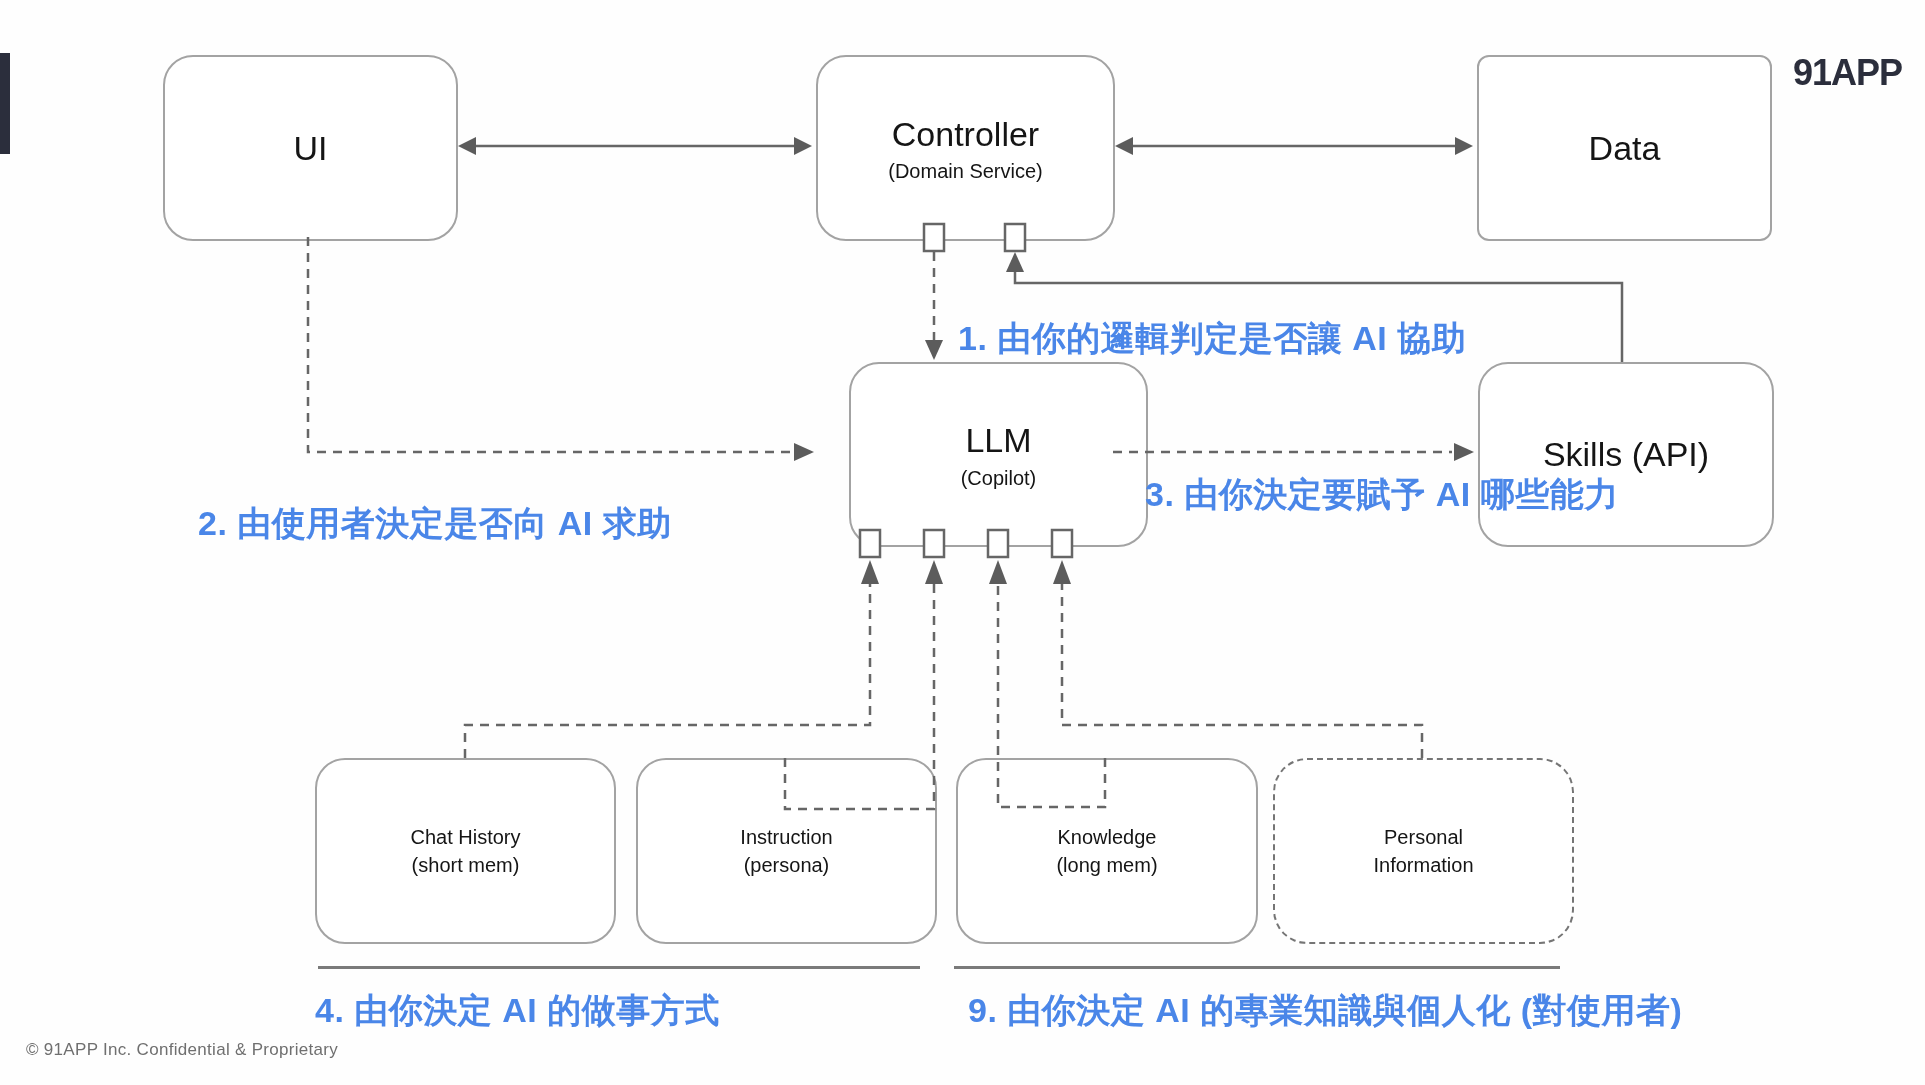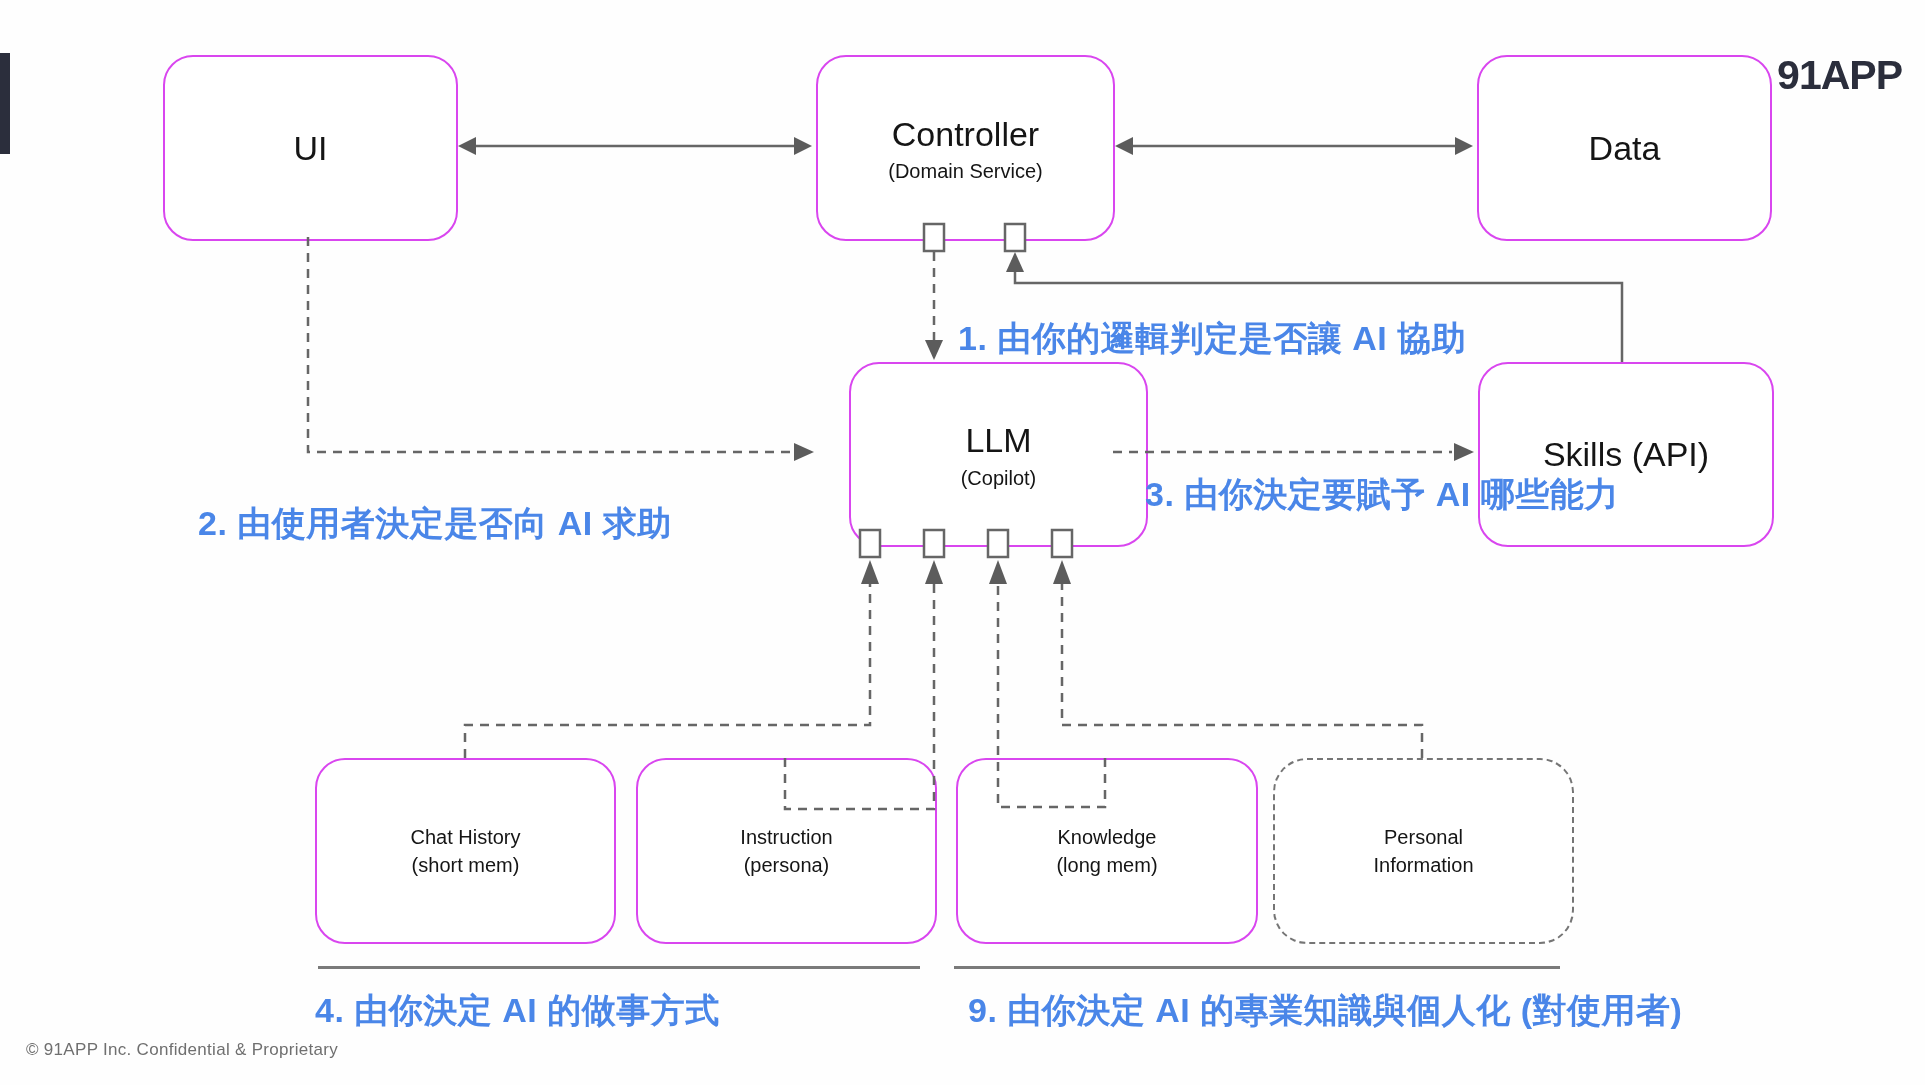"91APP" #logo { font-size: 41px -> 36px }
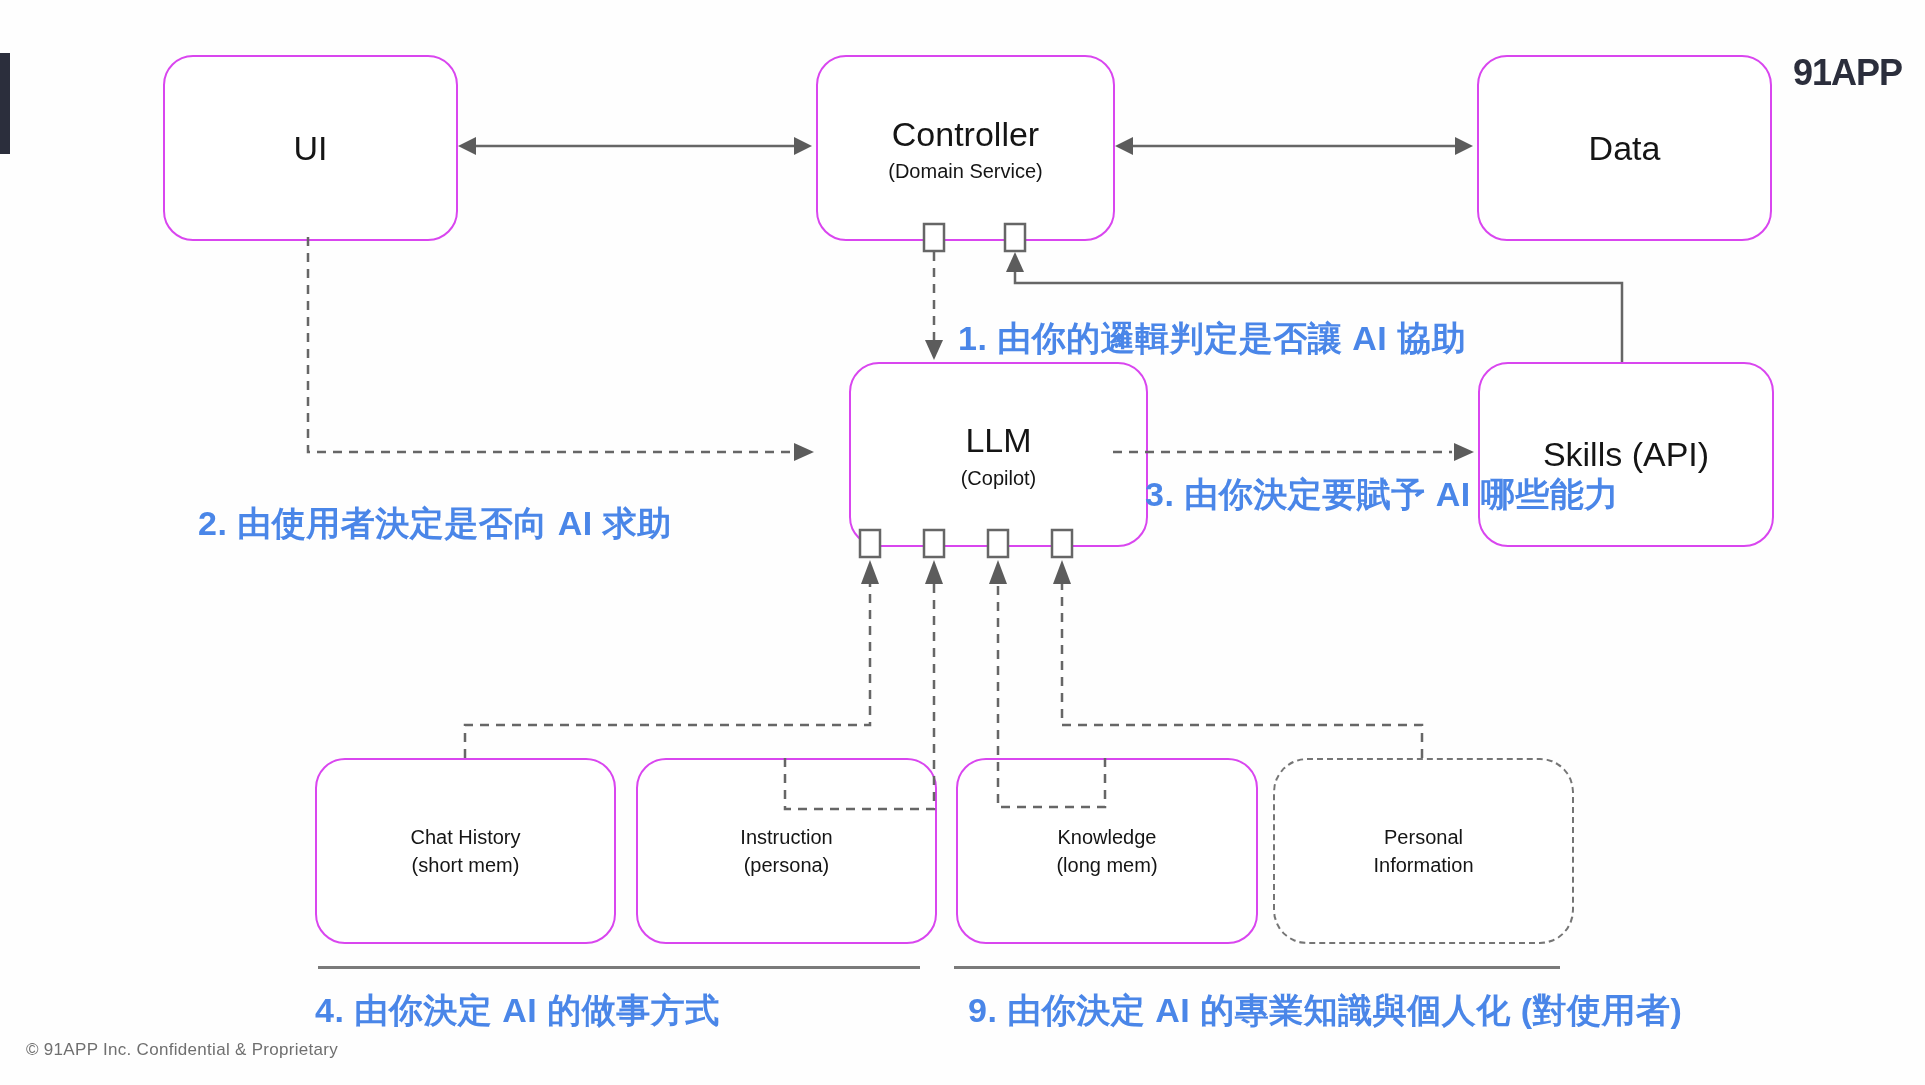"UI" .node { border: 2px solid #d946ef -> 2px solid #a3a3a3 }
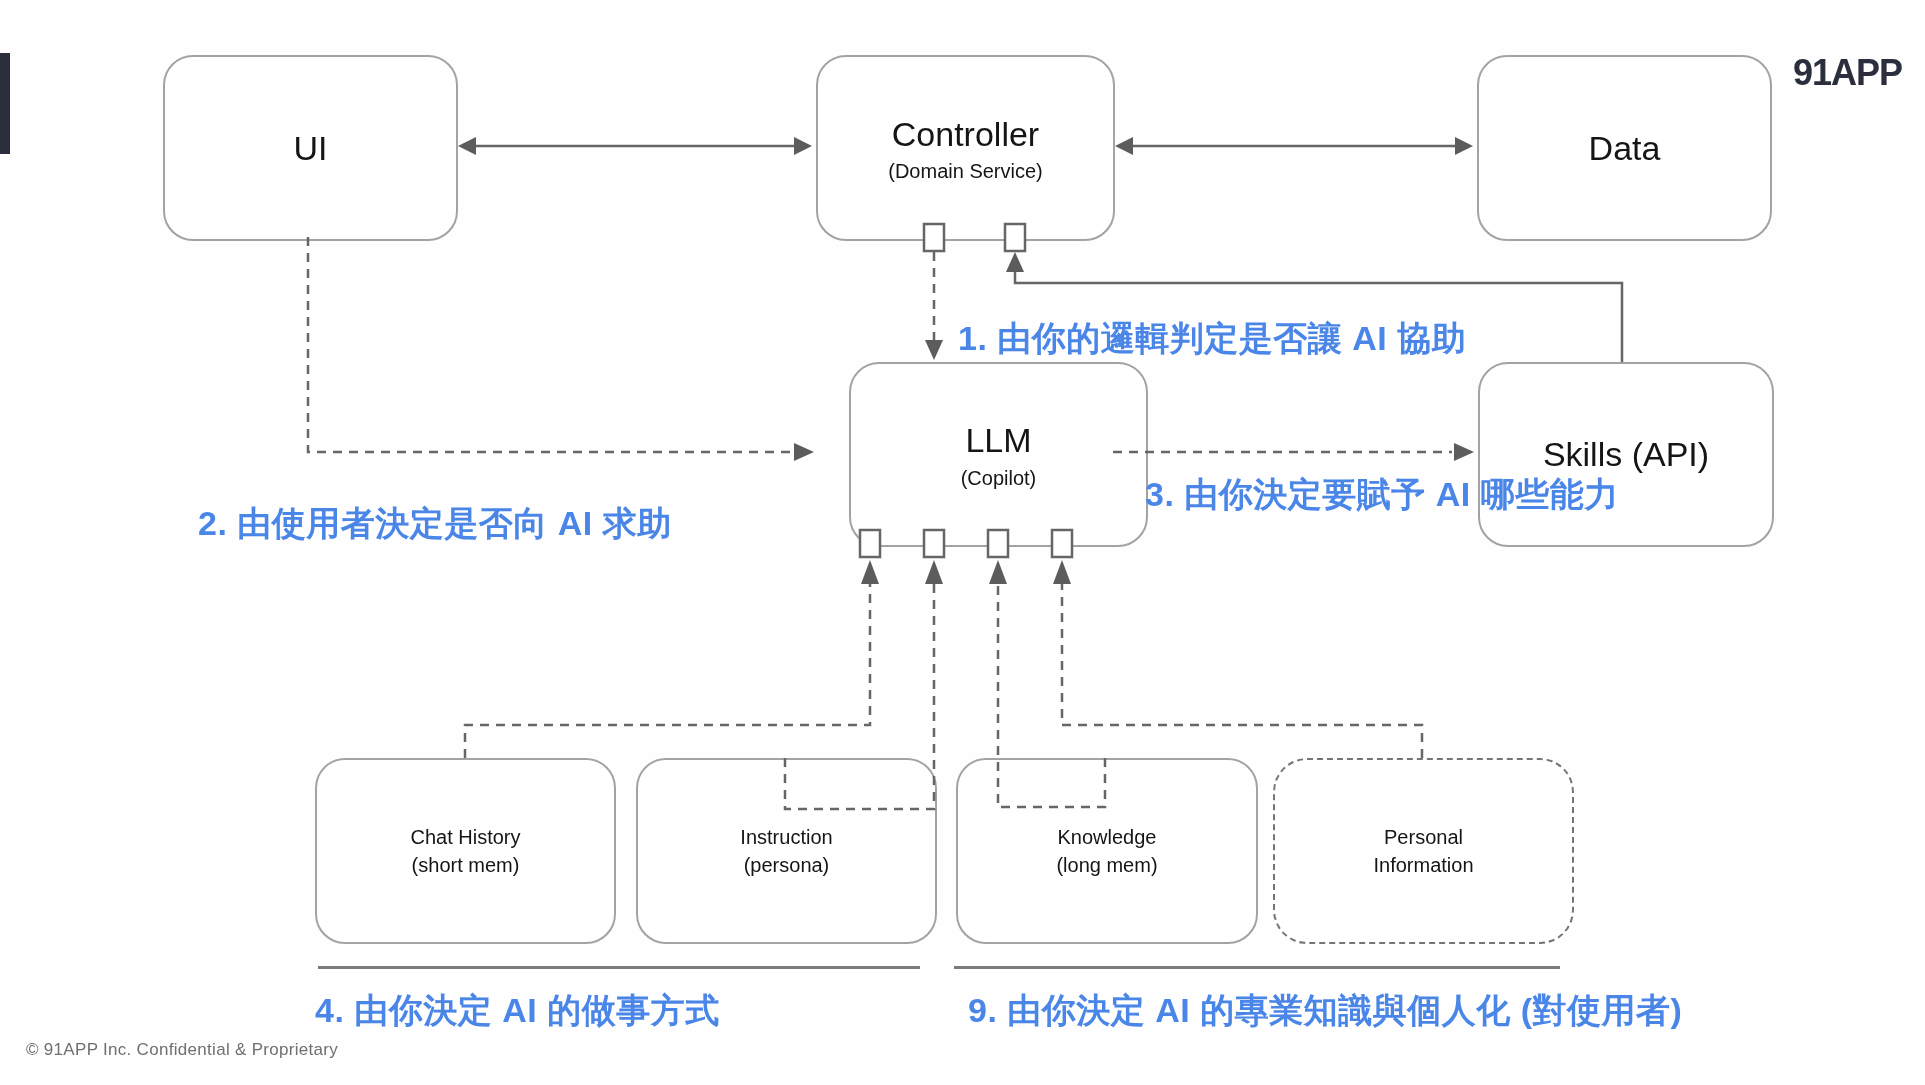"Data" #box-data { border-radius: none -> 12px }
